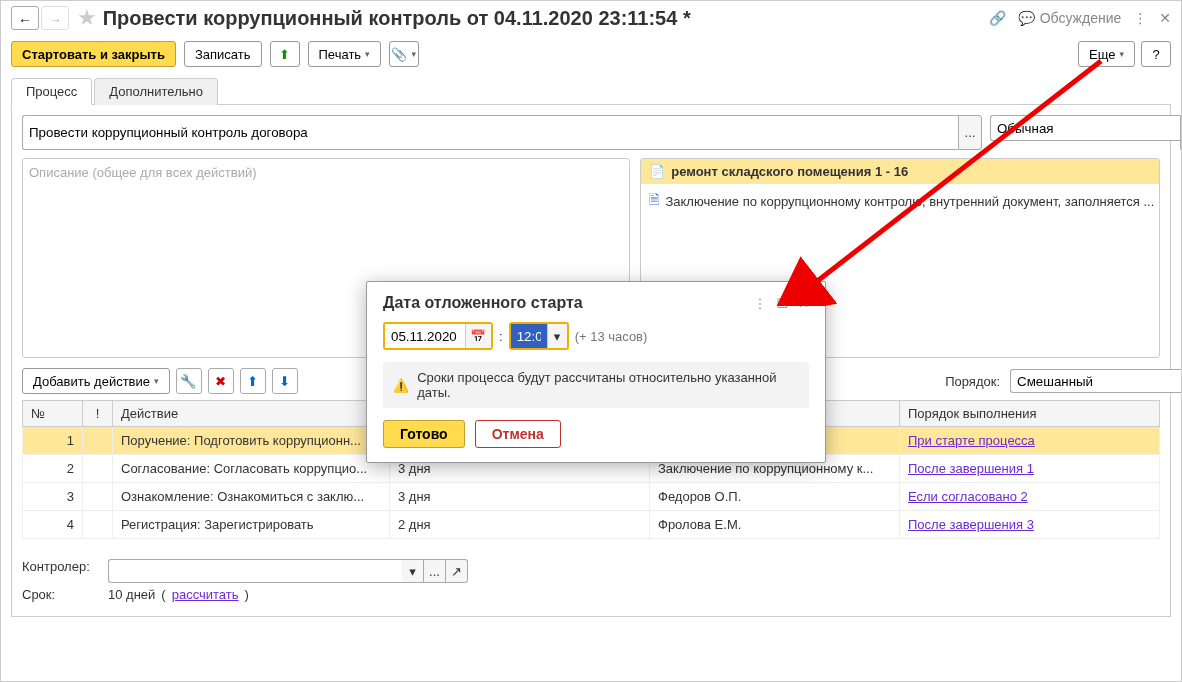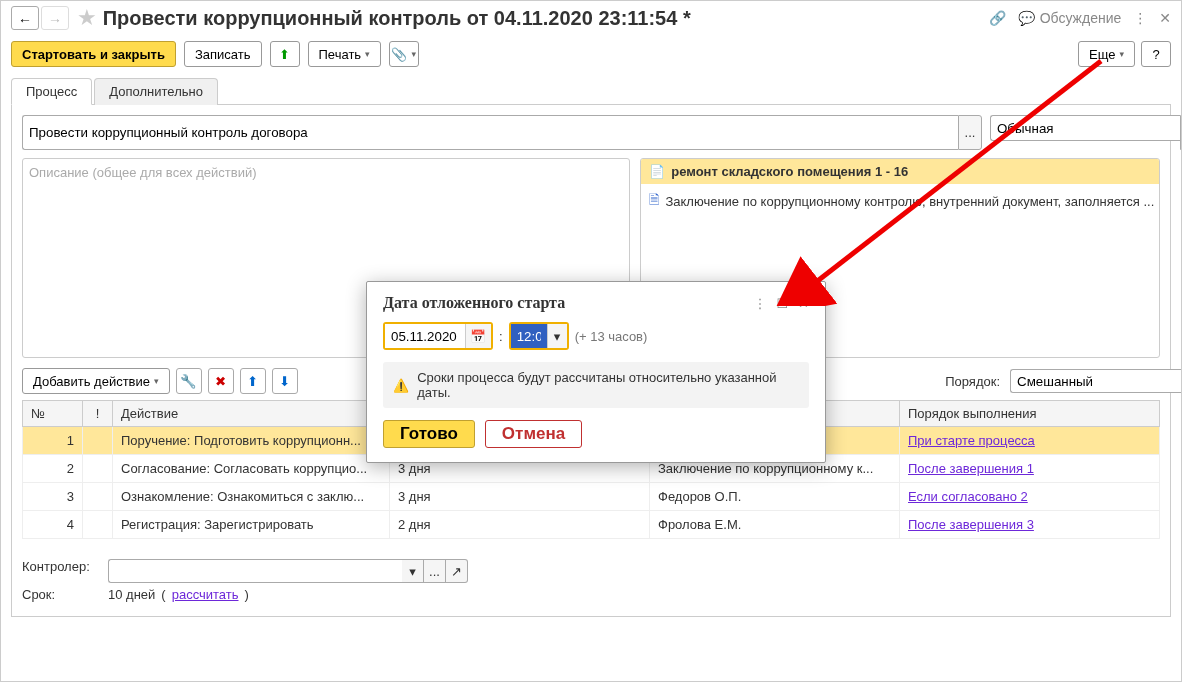"Дата отложенного старта" .dialog-title { font-family: Liberation Serif, serif -> none }
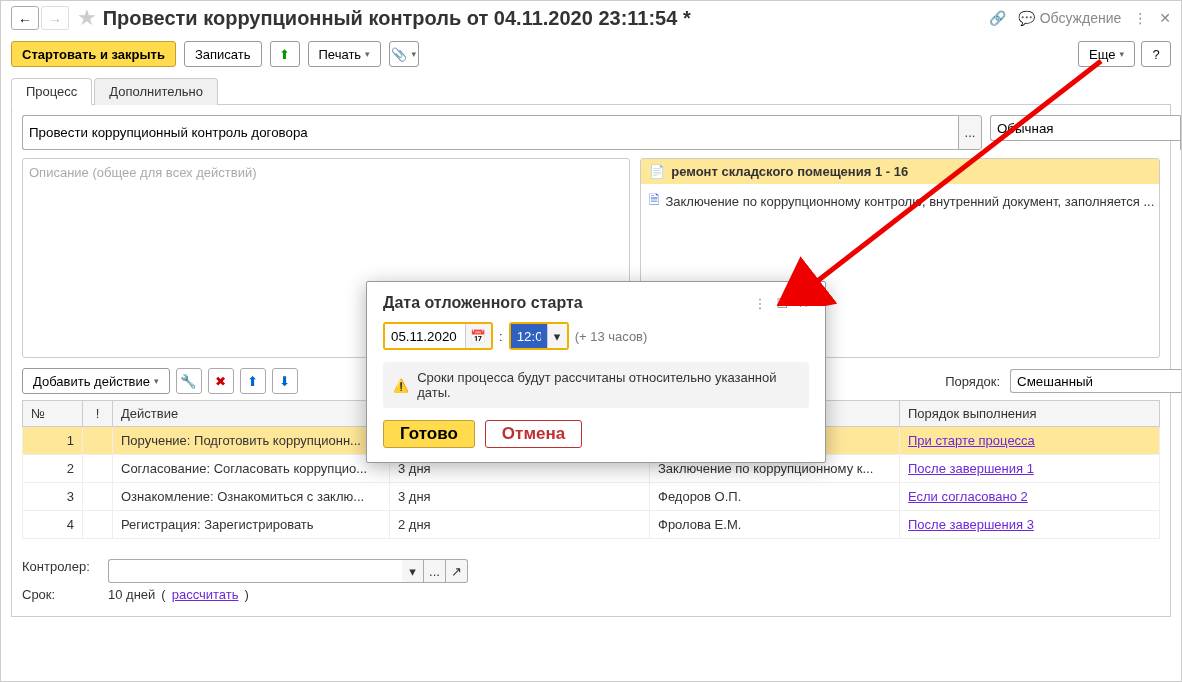"Готово" .dlg-btn { font-size: 17px -> 14px }
